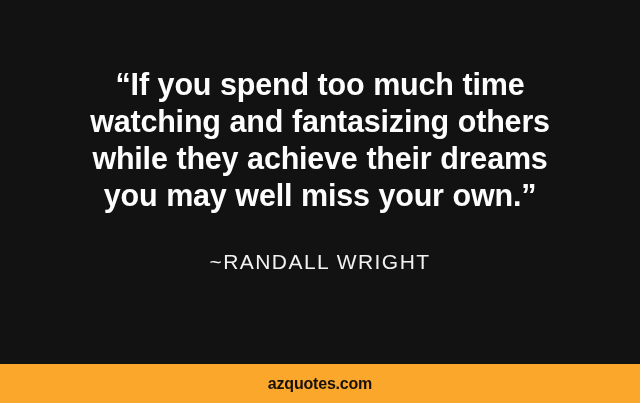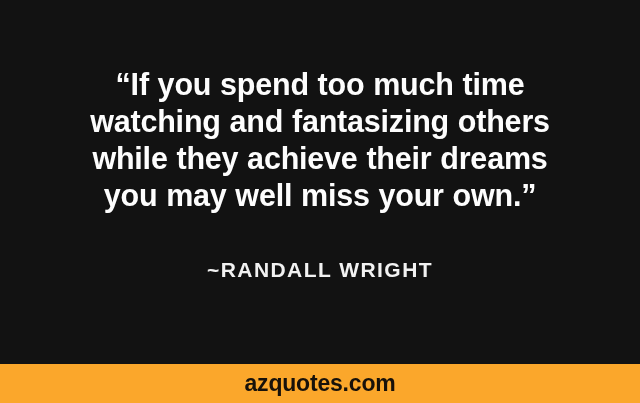"~RANDALL WRIGHT" #attribution { font-weight: 700 -> 400; top: 258px -> 250px }
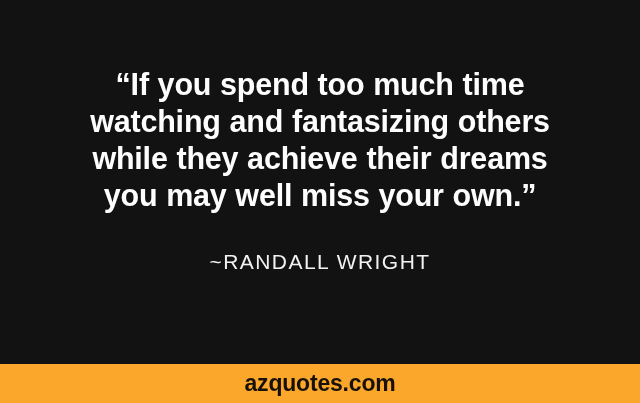"azquotes.com" #footer-brand { font-size: 23px -> 16px }
